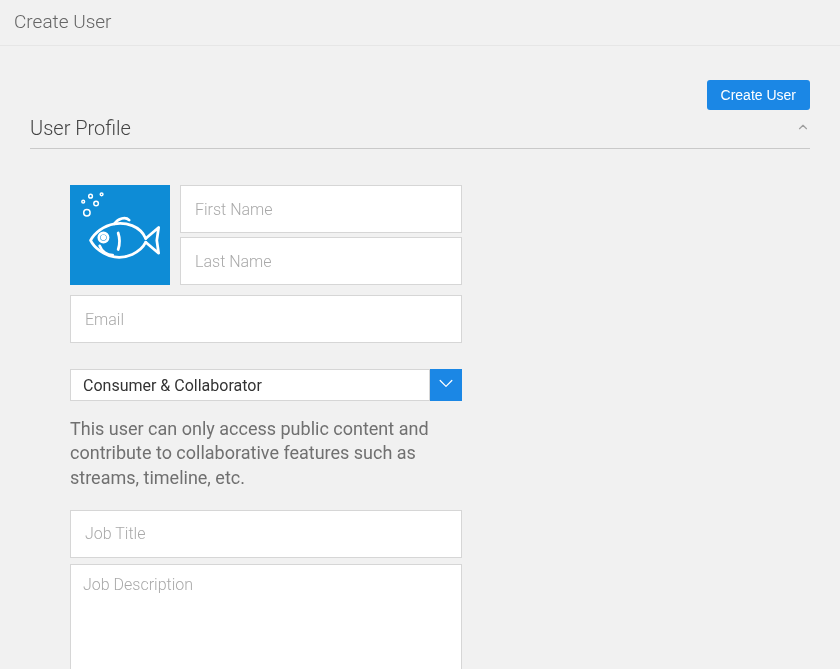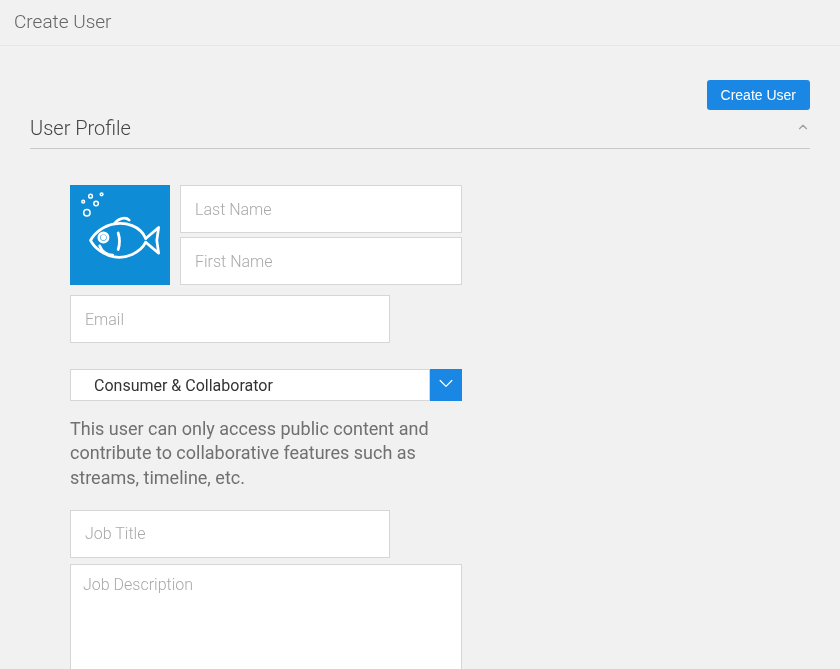"Last Name" input.text-input { order: before "First Name" -> after "First Name" }
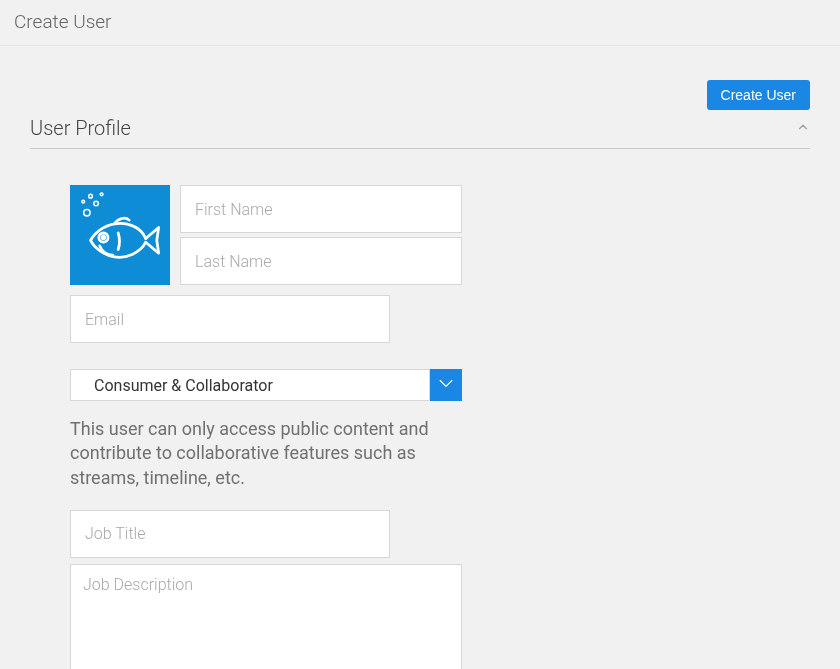"Email" .w-full { width: 320px -> 392px }
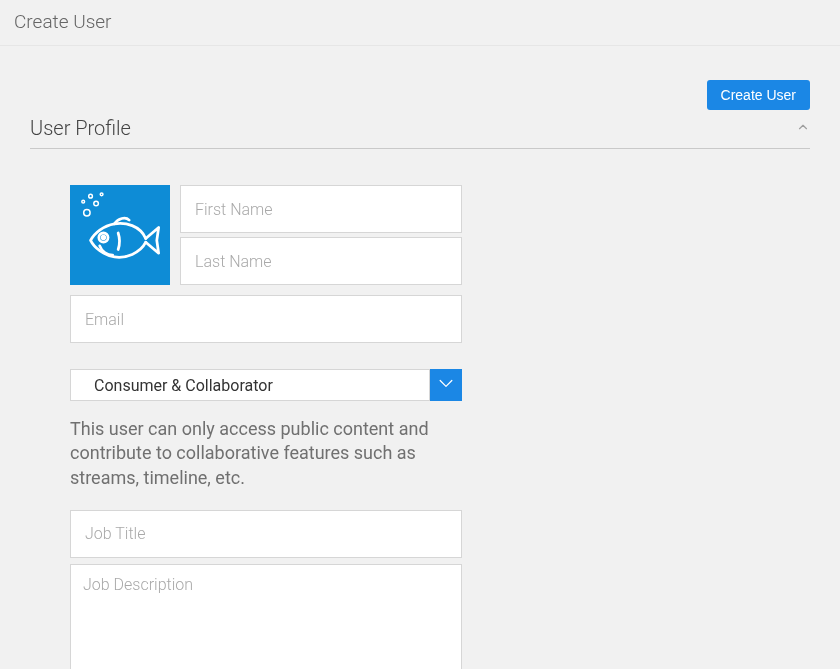"Consumer & Collaborator" .select-display { padding: 0 23px -> 0 12px }
